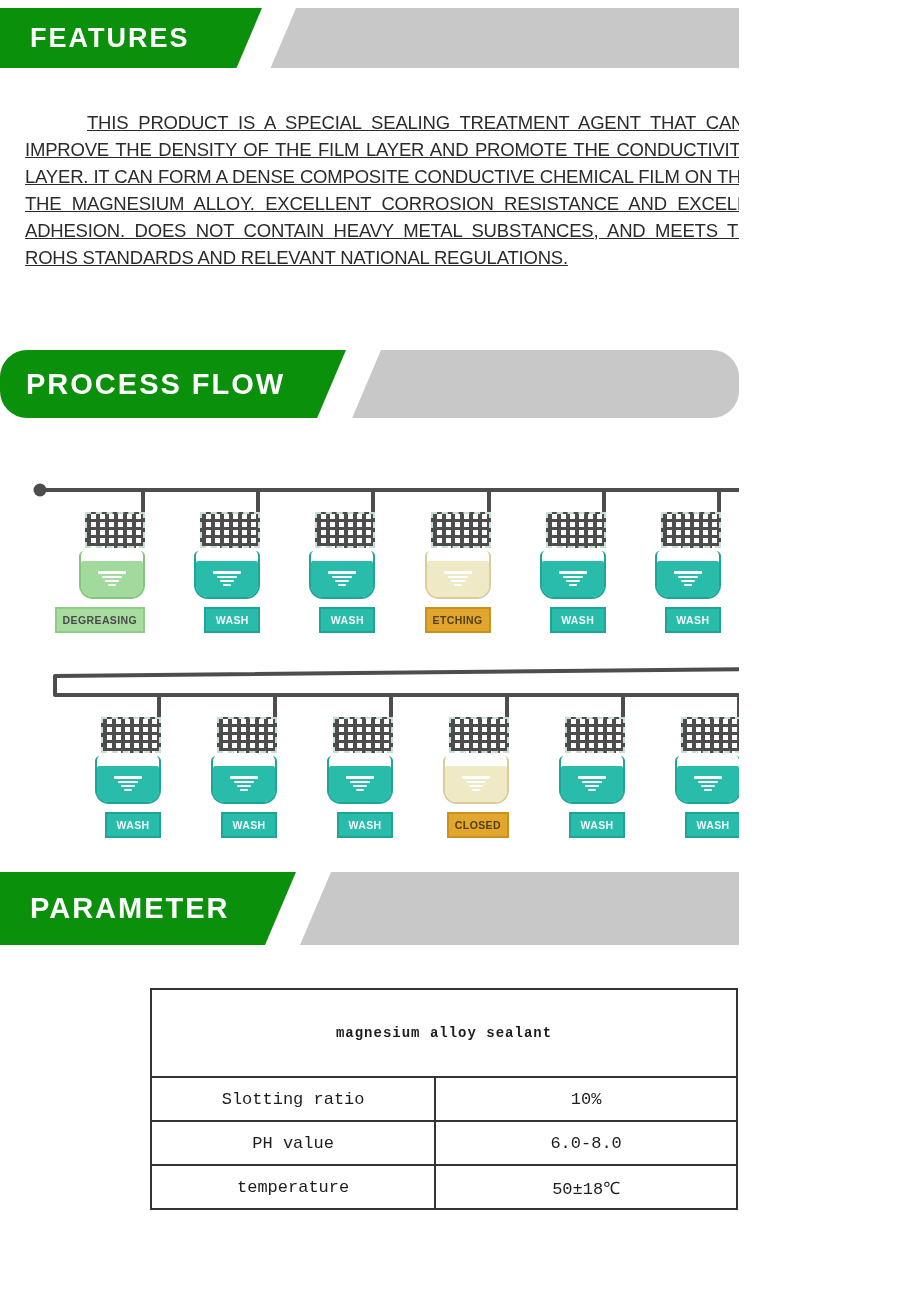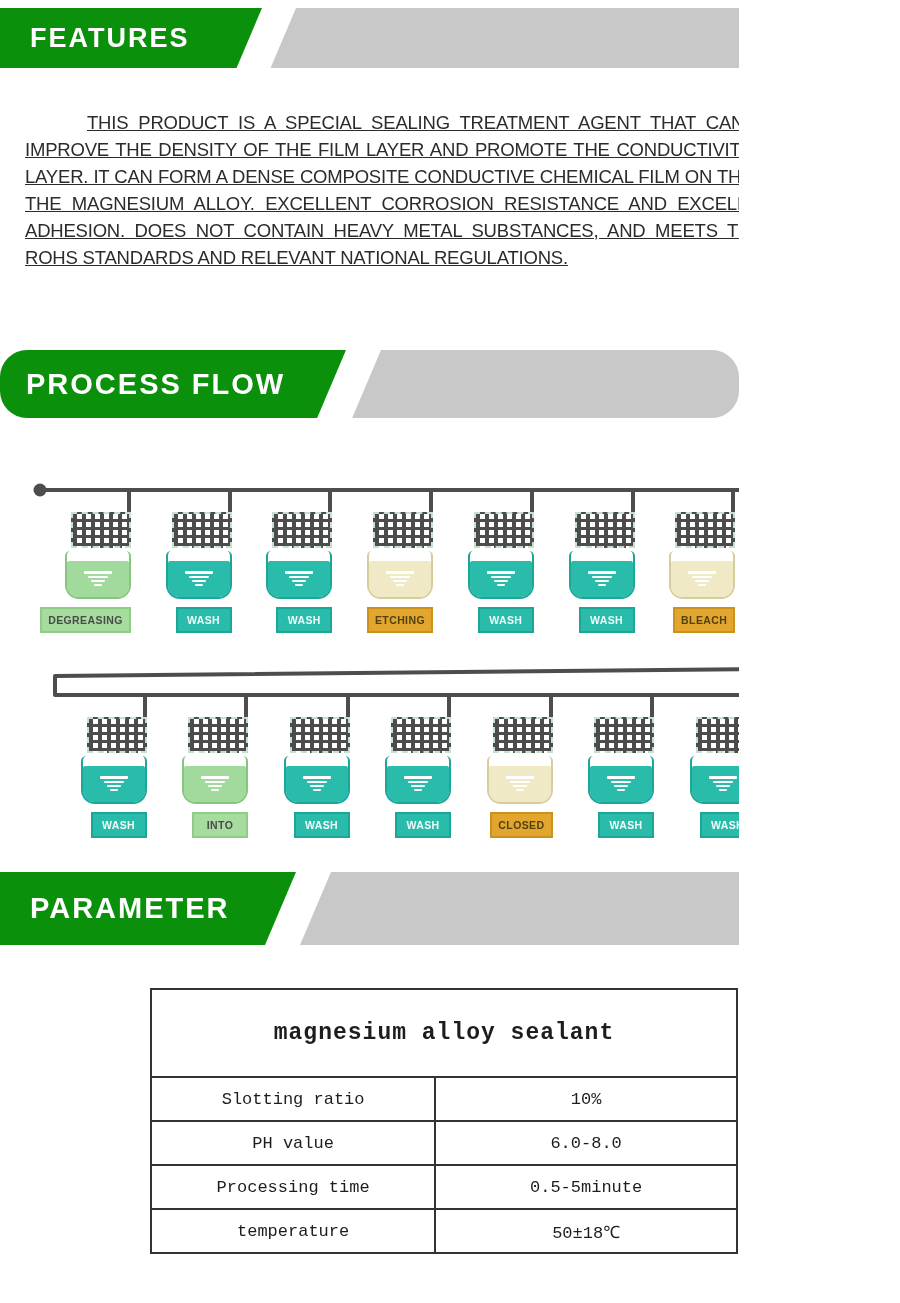"BLEACH" div.station { html: <div> <div></div> <div></div> <div> <div> <div> <span></span> <span></span> <span></span> <span></span> </div> </div> </div> <div>BLEACH</div> </div> -> none }
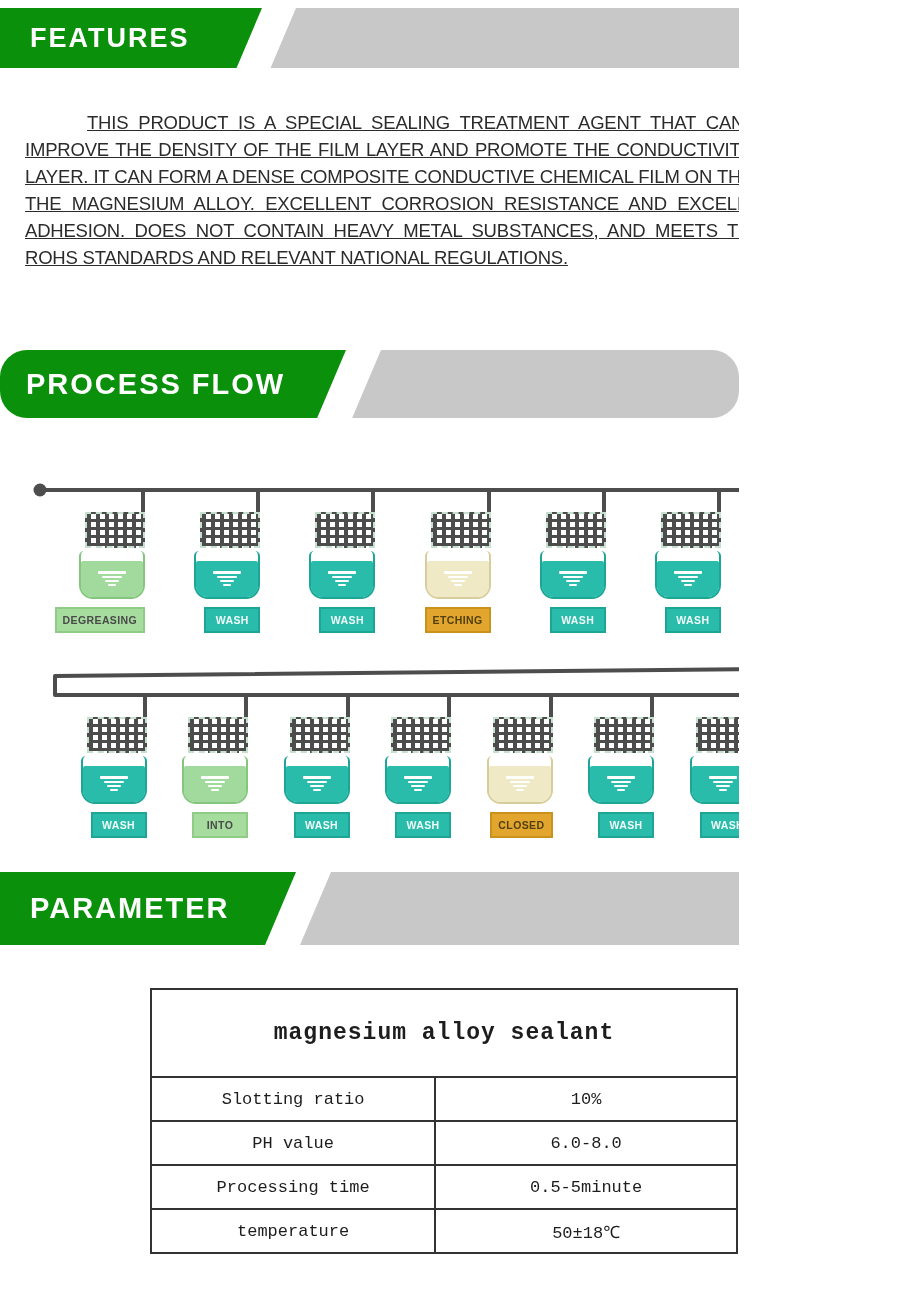"INTO" div.station { html: <div> <div></div> <div></div> <div> <div> <div> <span></span> <span></span> <span></span> <span></span> </div> </div> </div> <div>INTO</div> </div> -> none }
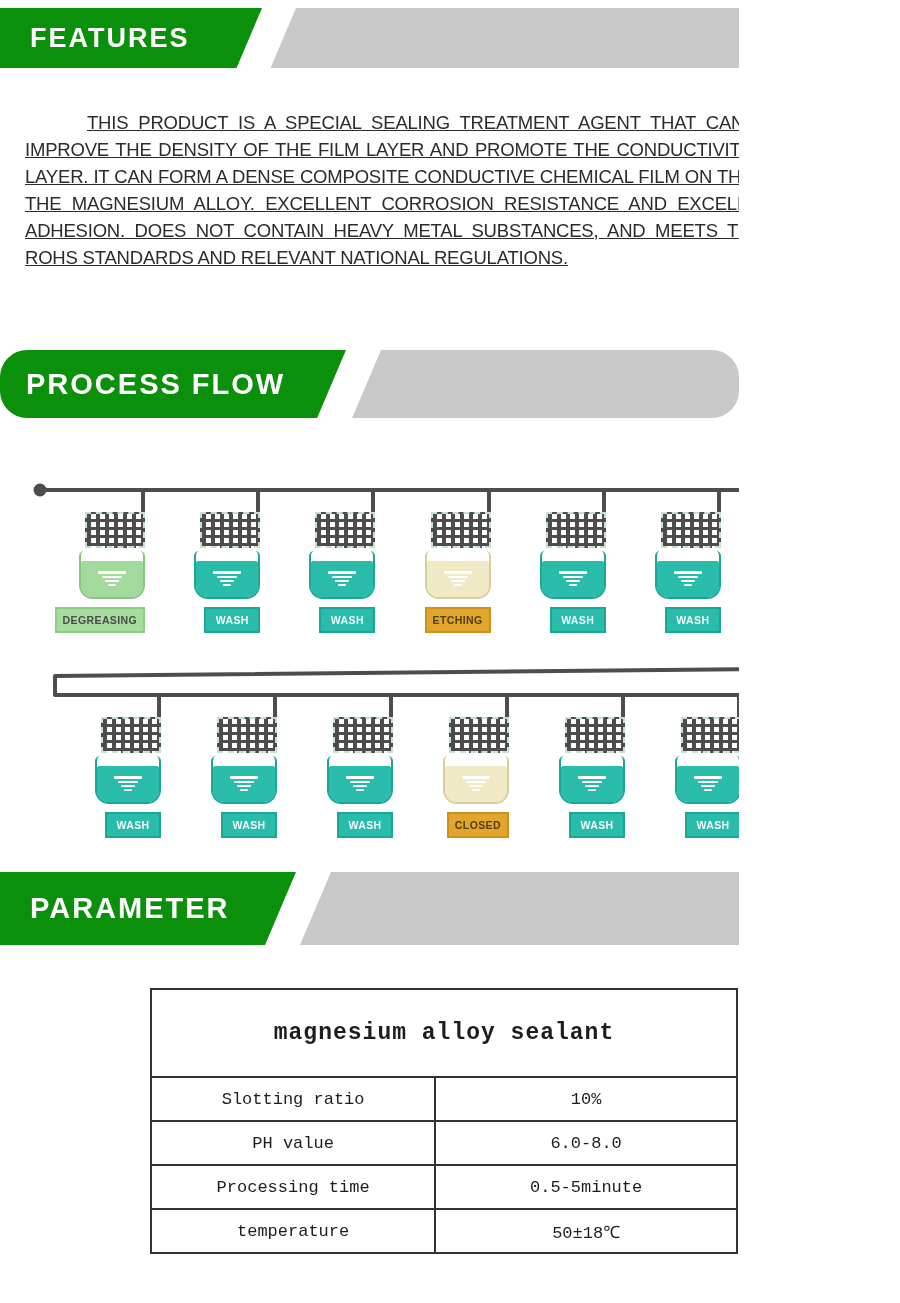"magnesium alloy sealant" .ptable .title-cell { font-size: 23px -> 14px }
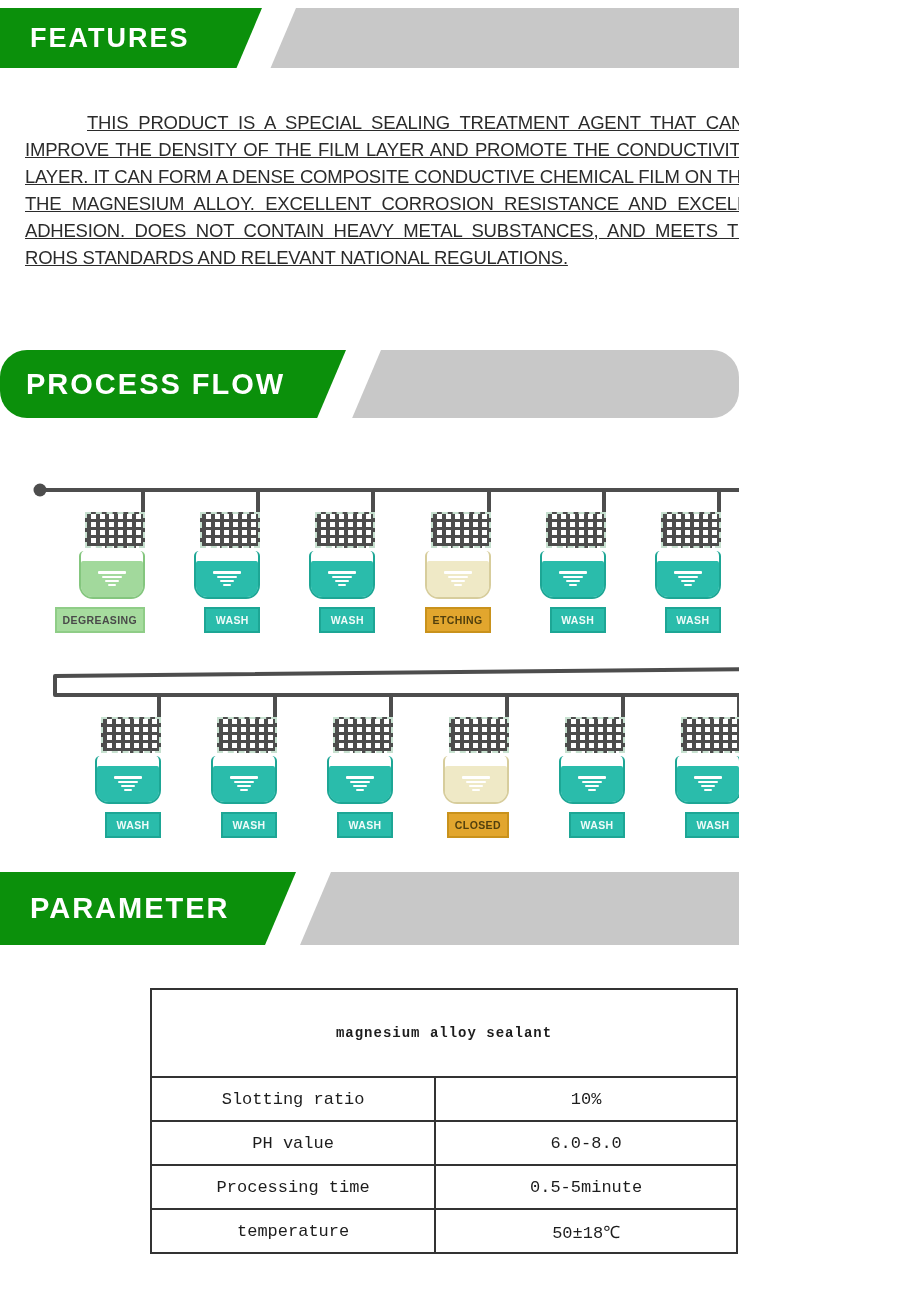"Processing time" tr.data-row { html: <tr> <td>Processing time</td> <td>0.5-5minute</td> </tr> -> none }
